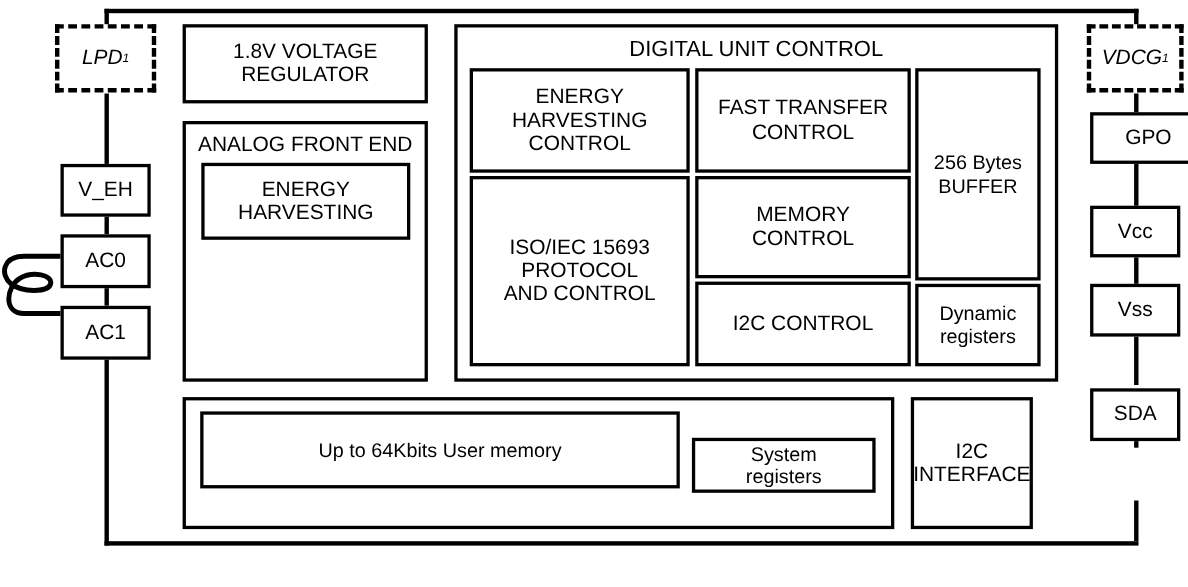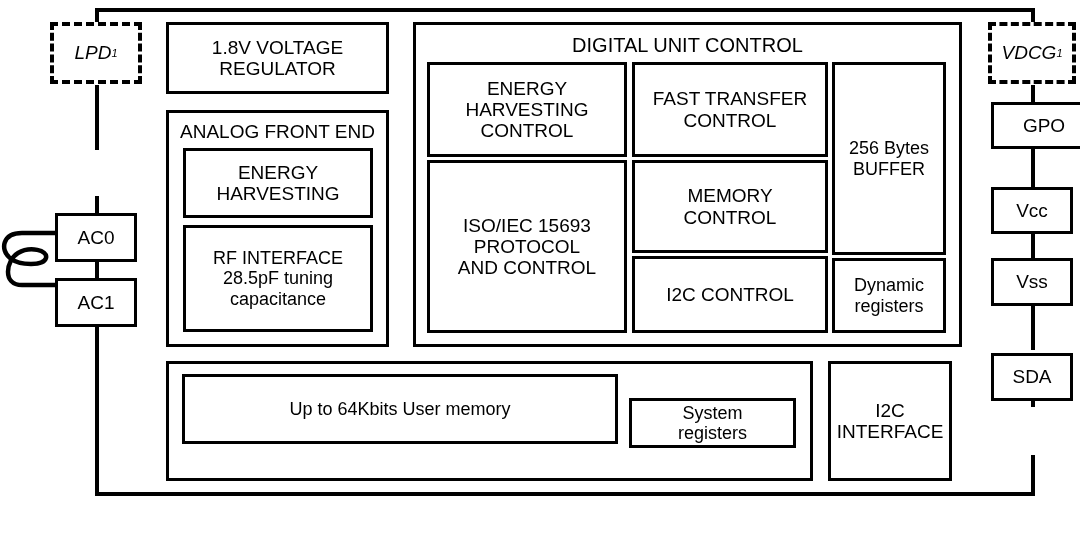"V_EH" div.pin { html: none -> <div> <span>V_EH</span> </div> }
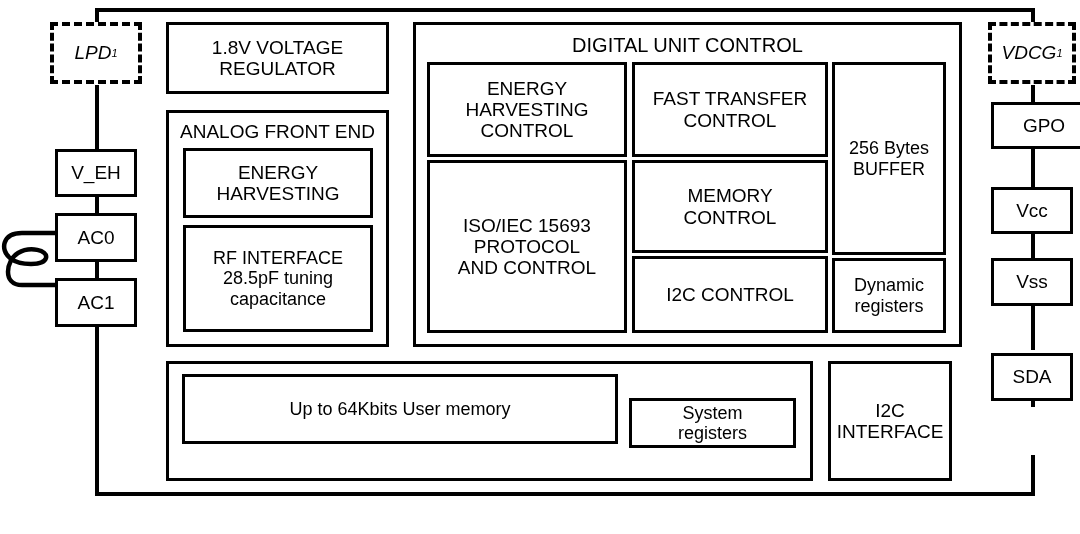"RF INTERFACE" div.box { html: <div> <span>RF INTERFACE 28.5pF tuning capacitance</span> </div> -> none }
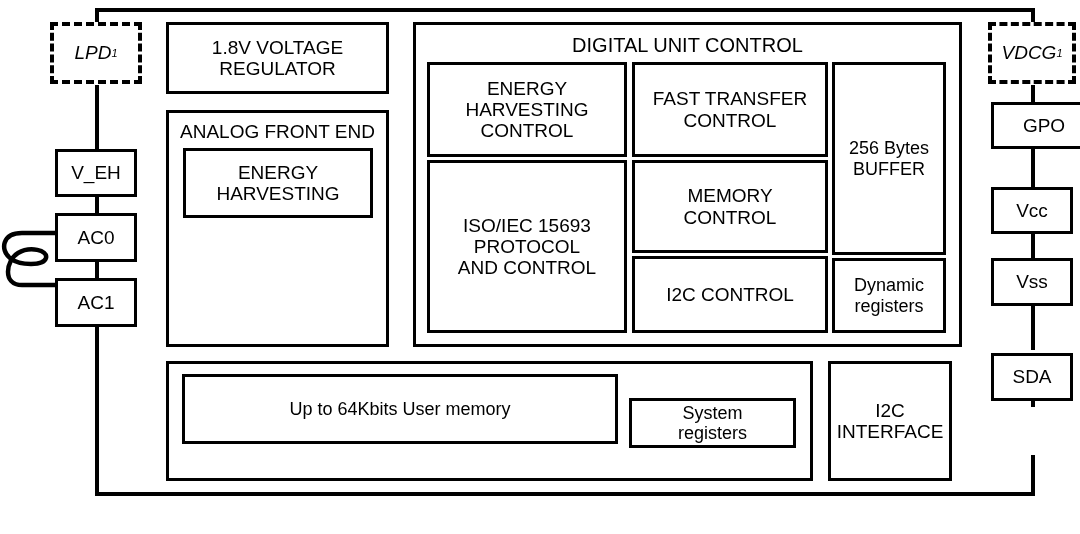"I2C" div.box { width: 124px -> 111px }
